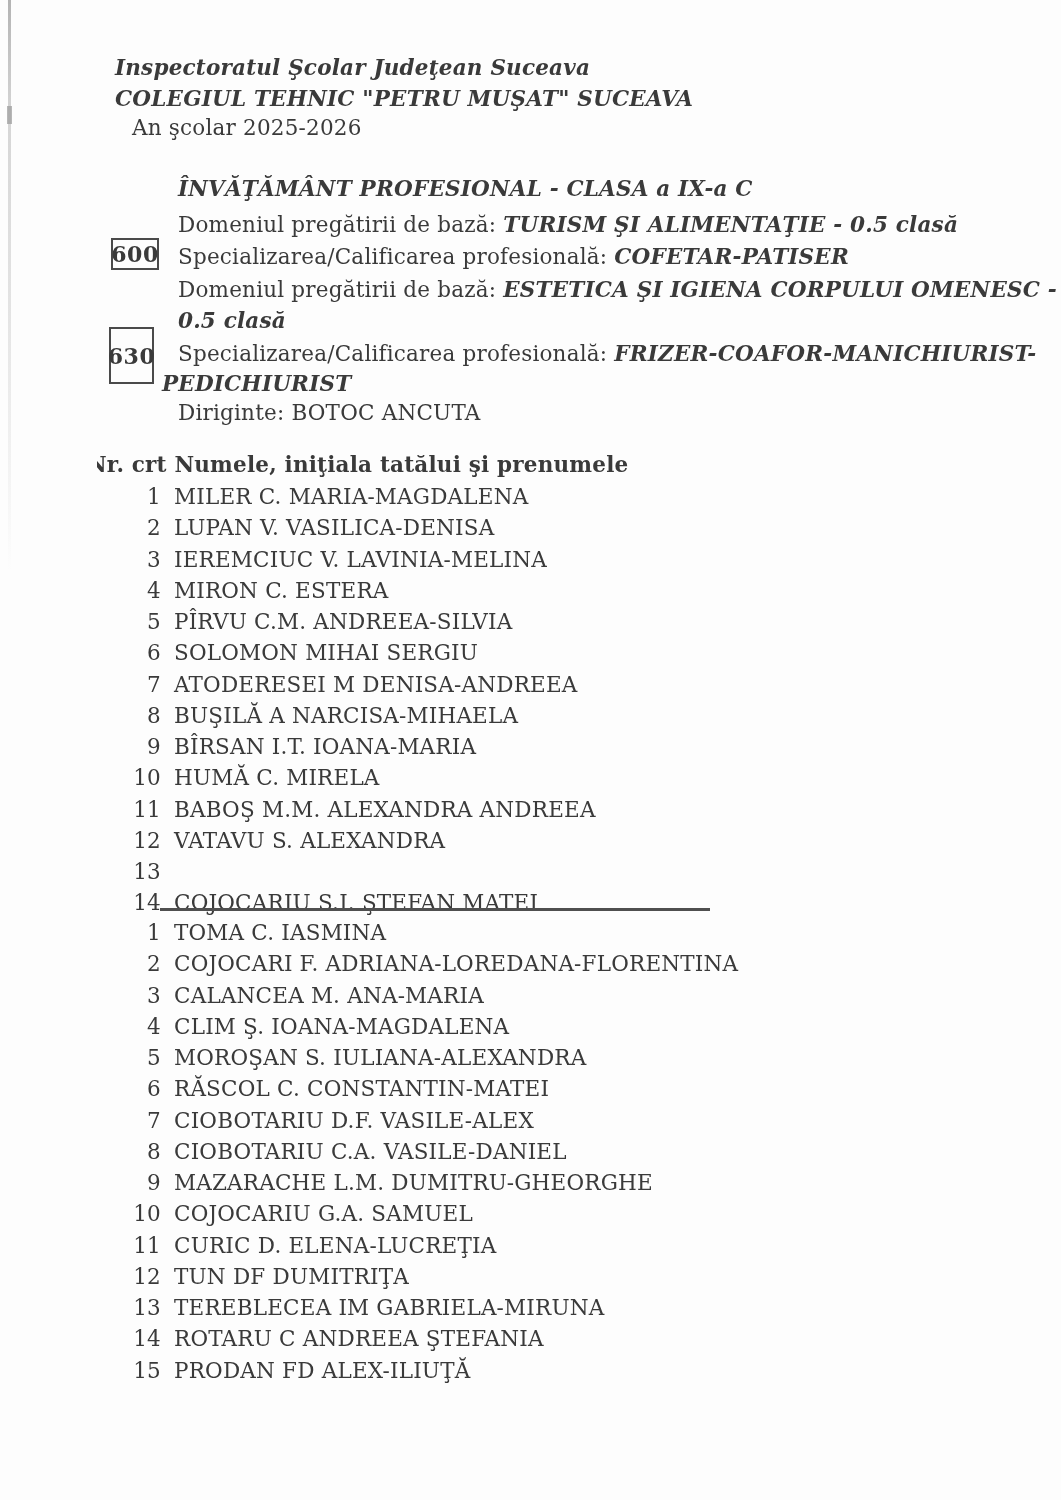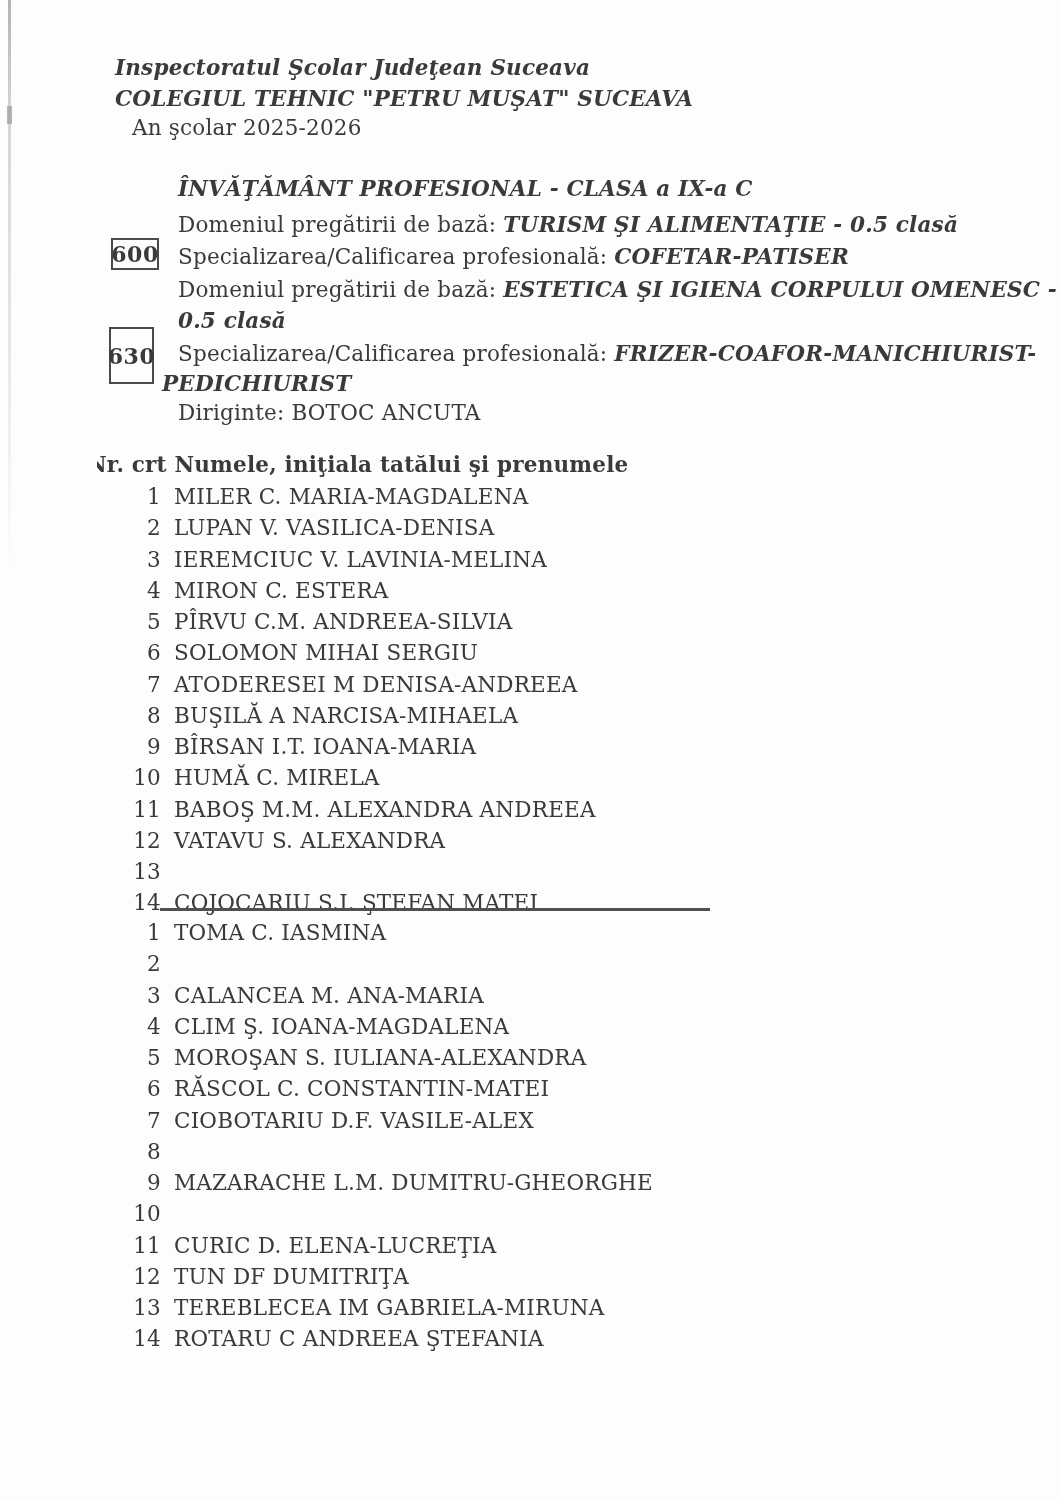"COJOCARI F. ADRIANA-LOREDANA-FLORENTINA" span.roster-name { html: none -> <span>COJOCARI F. ADRIANA-LOREDANA-FLORENTINA</span> }
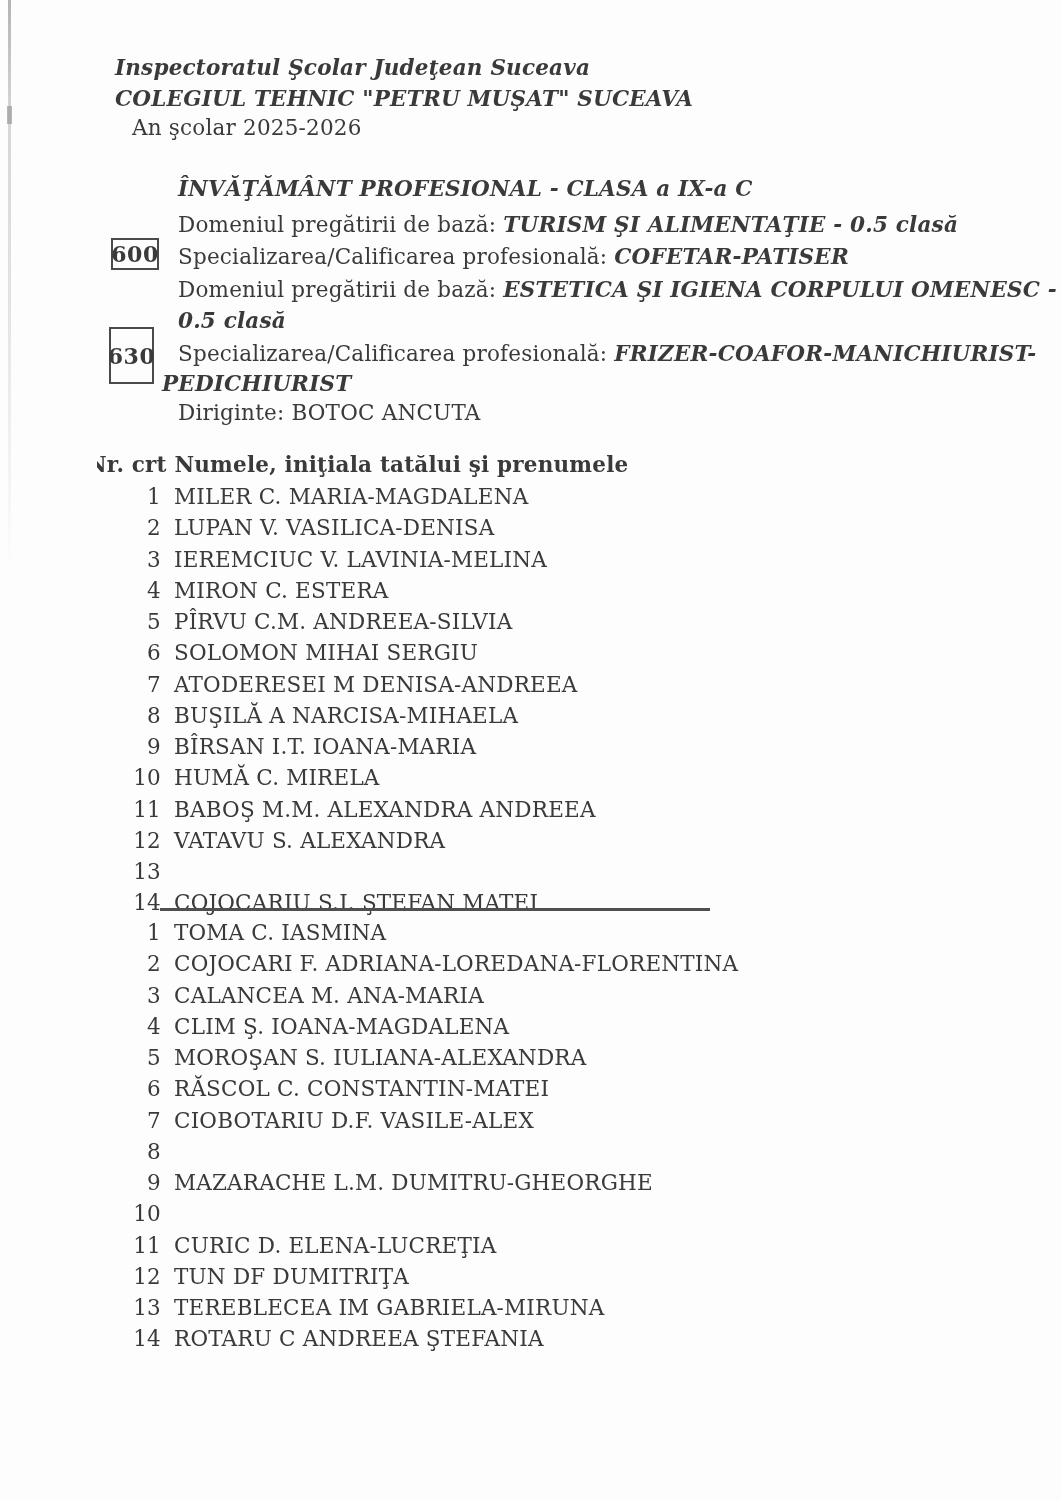"CIOBOTARIU C.A. VASILE-DANIEL" span.roster-name { html: none -> <span>CIOBOTARIU C.A. VASILE-DANIEL</span> }
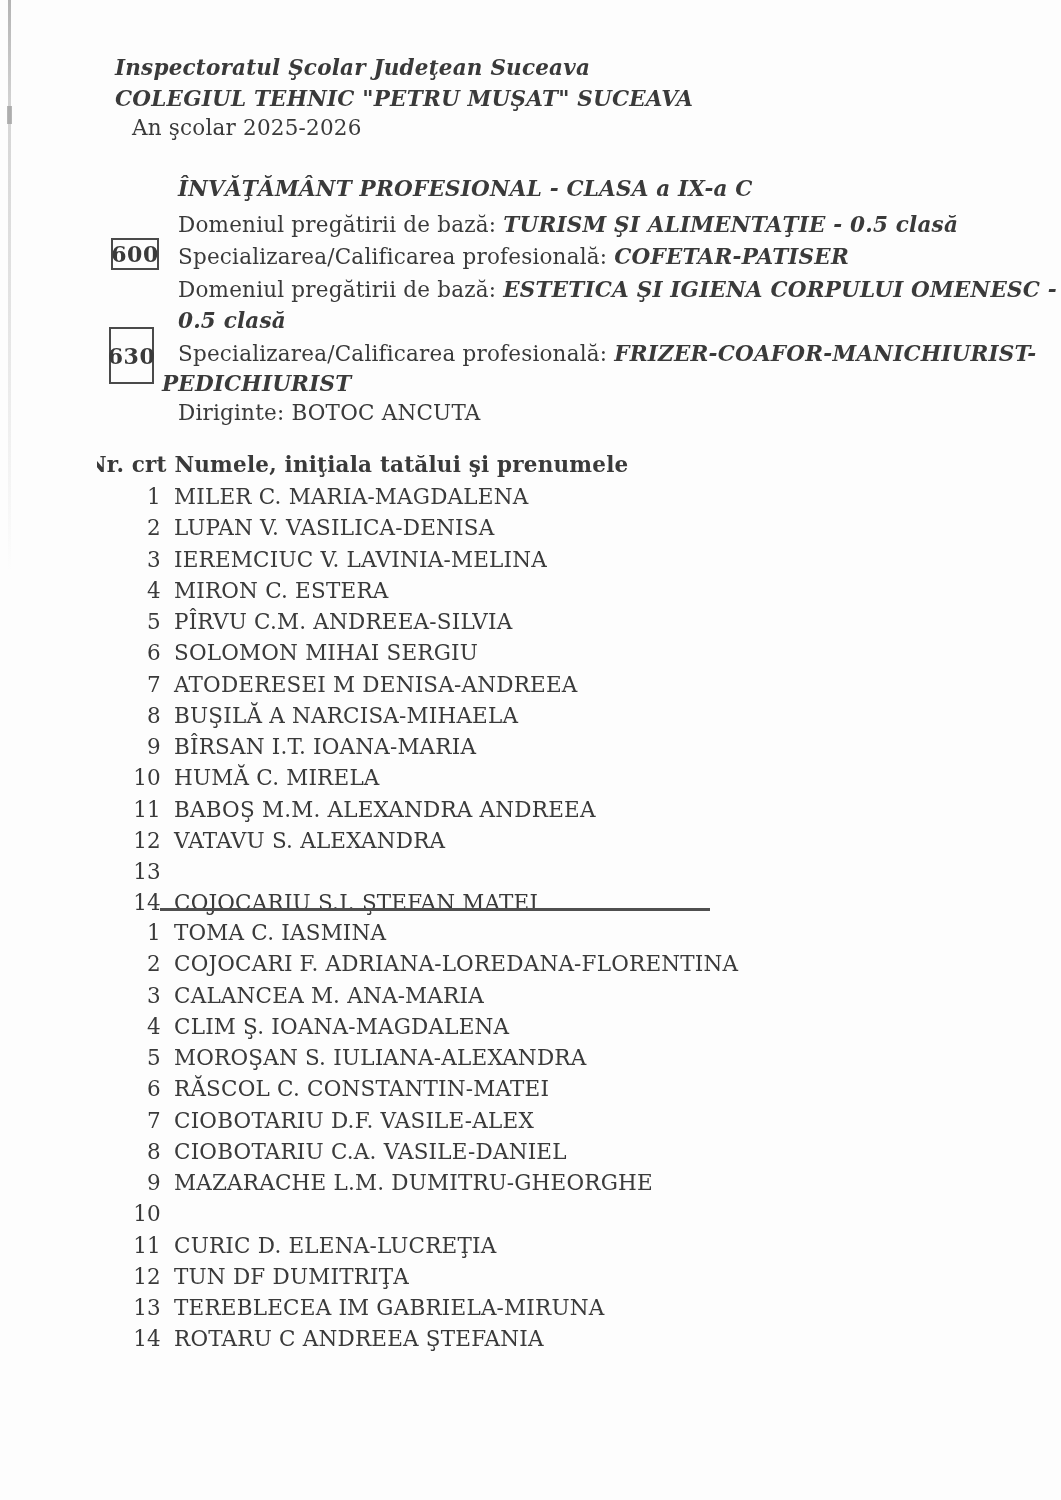"COJOCARIU G.A. SAMUEL" span.roster-name { html: none -> <span>COJOCARIU G.A. SAMUEL</span> }
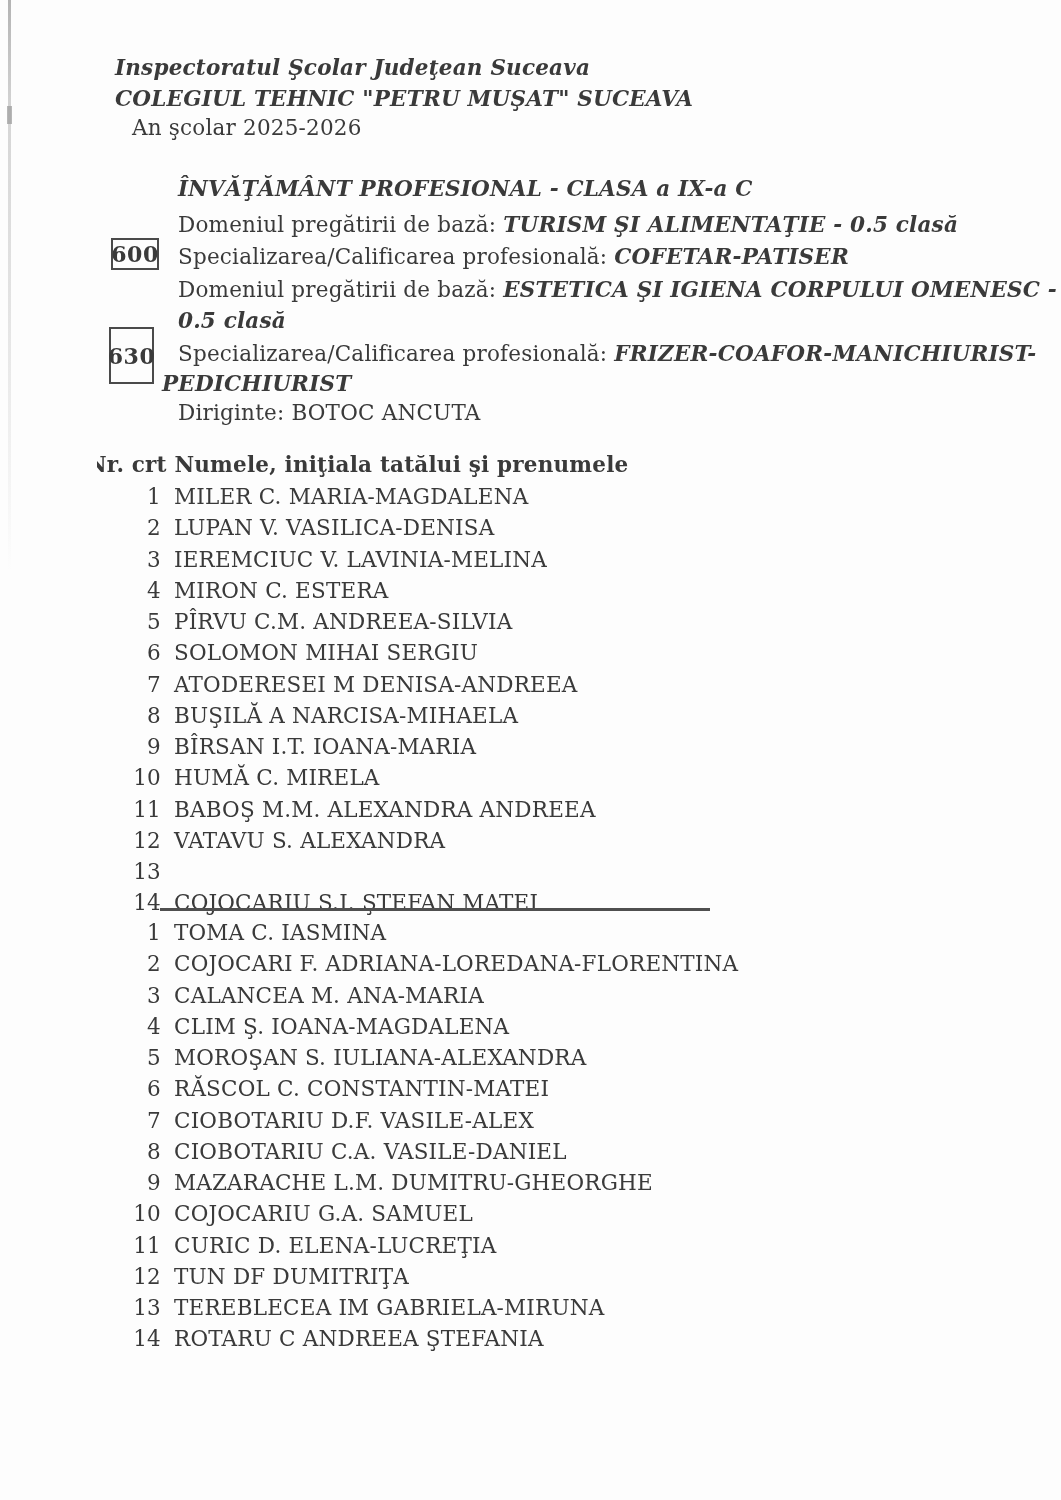"15" div.roster-row { html: none -> <div> <span>15</span> <span>PRODAN FD ALEX-ILIUŢĂ</span> </div> }
